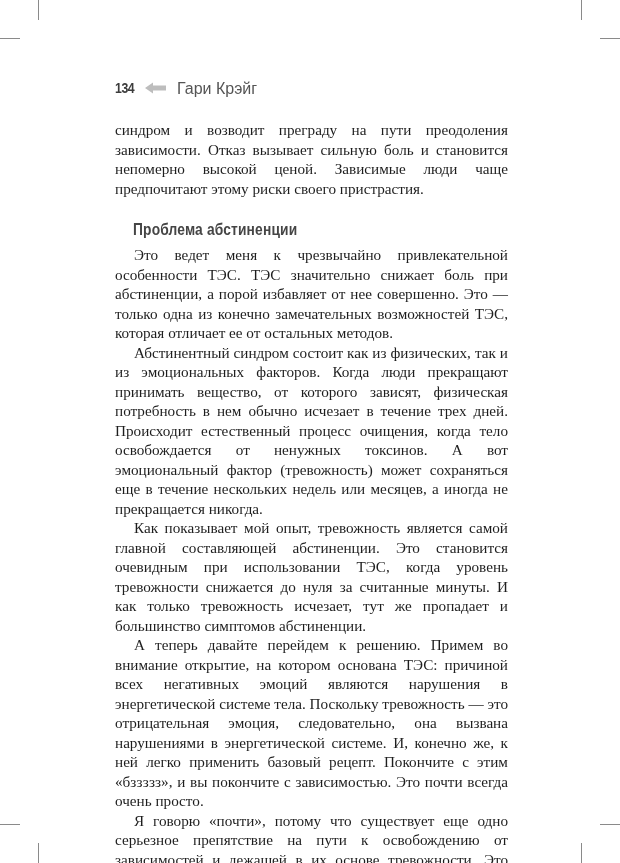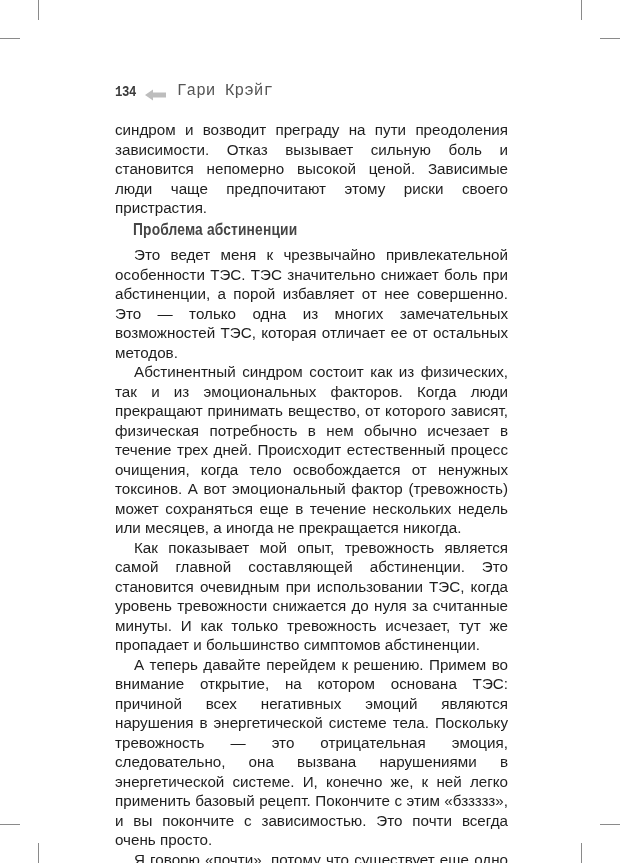"134" .running-head { align-items: flex-end -> flex-start; font-family: Liberation Mono, monospace -> Liberation Sans, sans-serif }
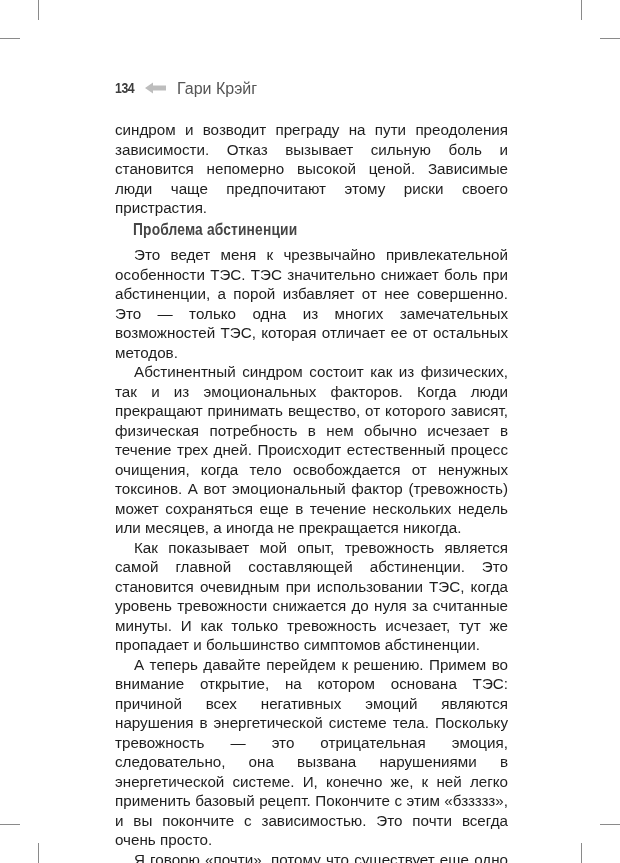"синдром и возводит преграду на" .text-block { font-family: Liberation Sans, sans-serif -> Liberation Serif, serif }
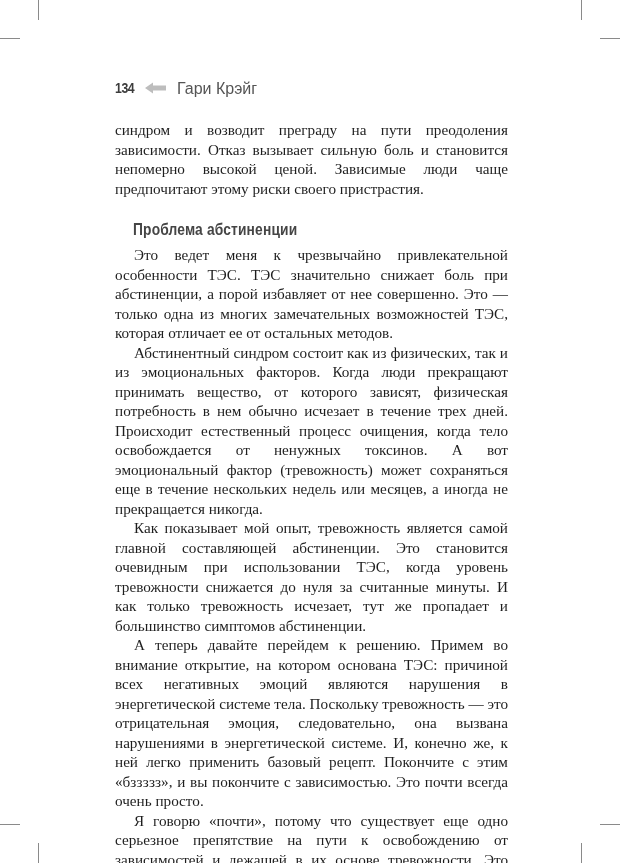"Это ведет меня к чрезвычайно" p.indent { text: многих -> конечно }
